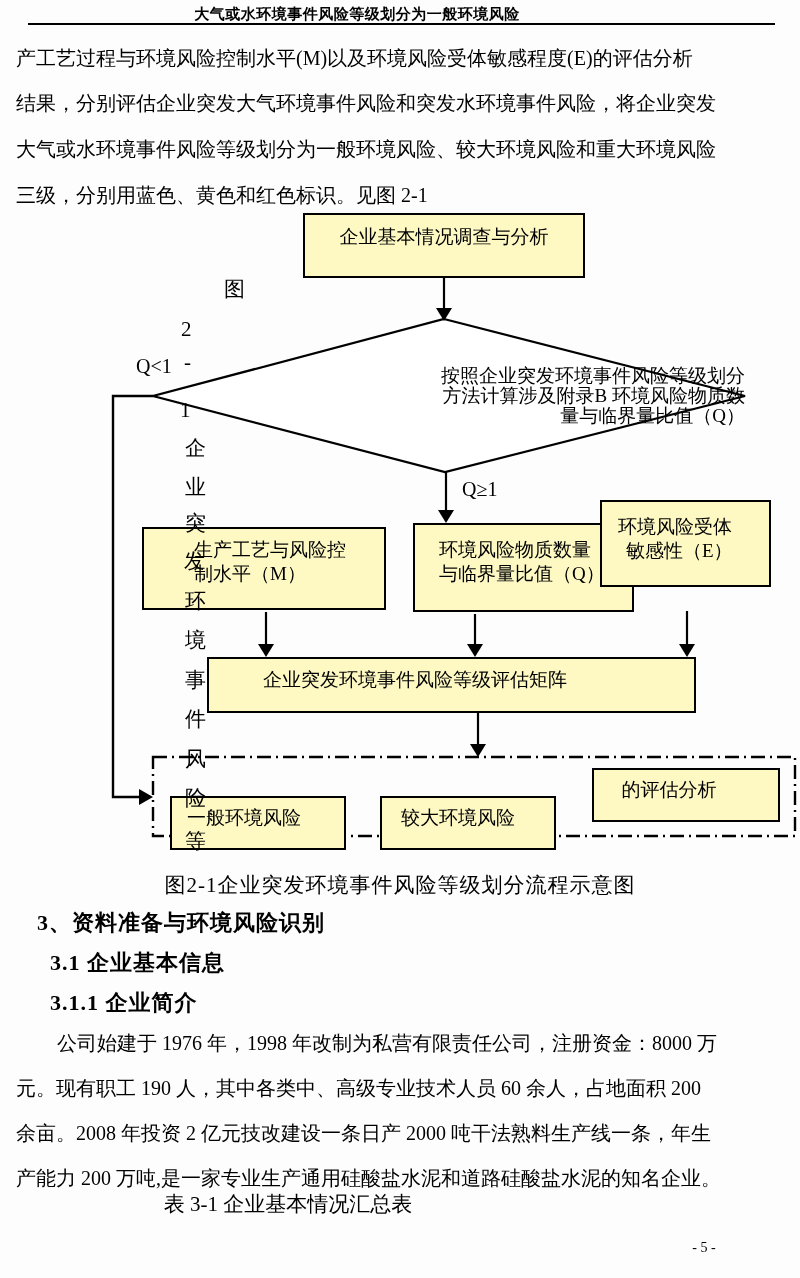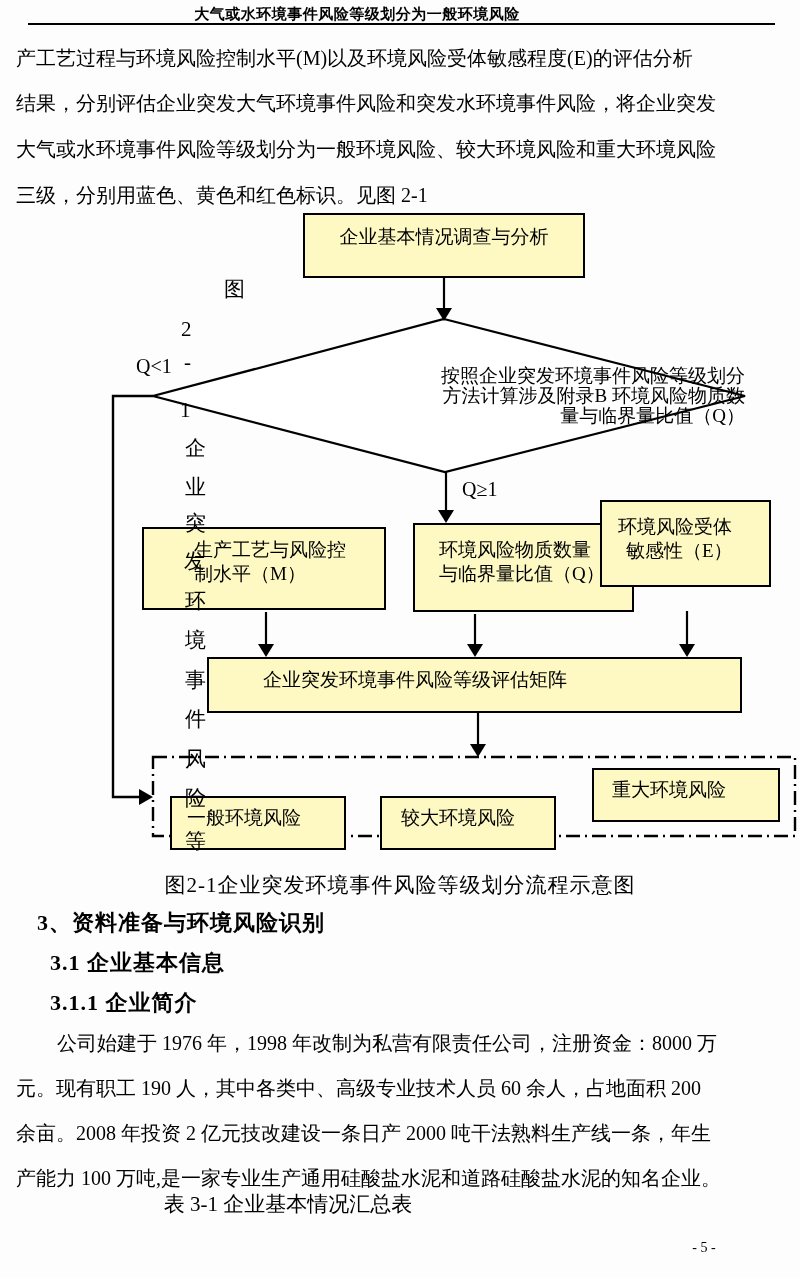"企业突发环境事件风险等级评估矩阵" .fc-matrix { width: 535px -> 489px }
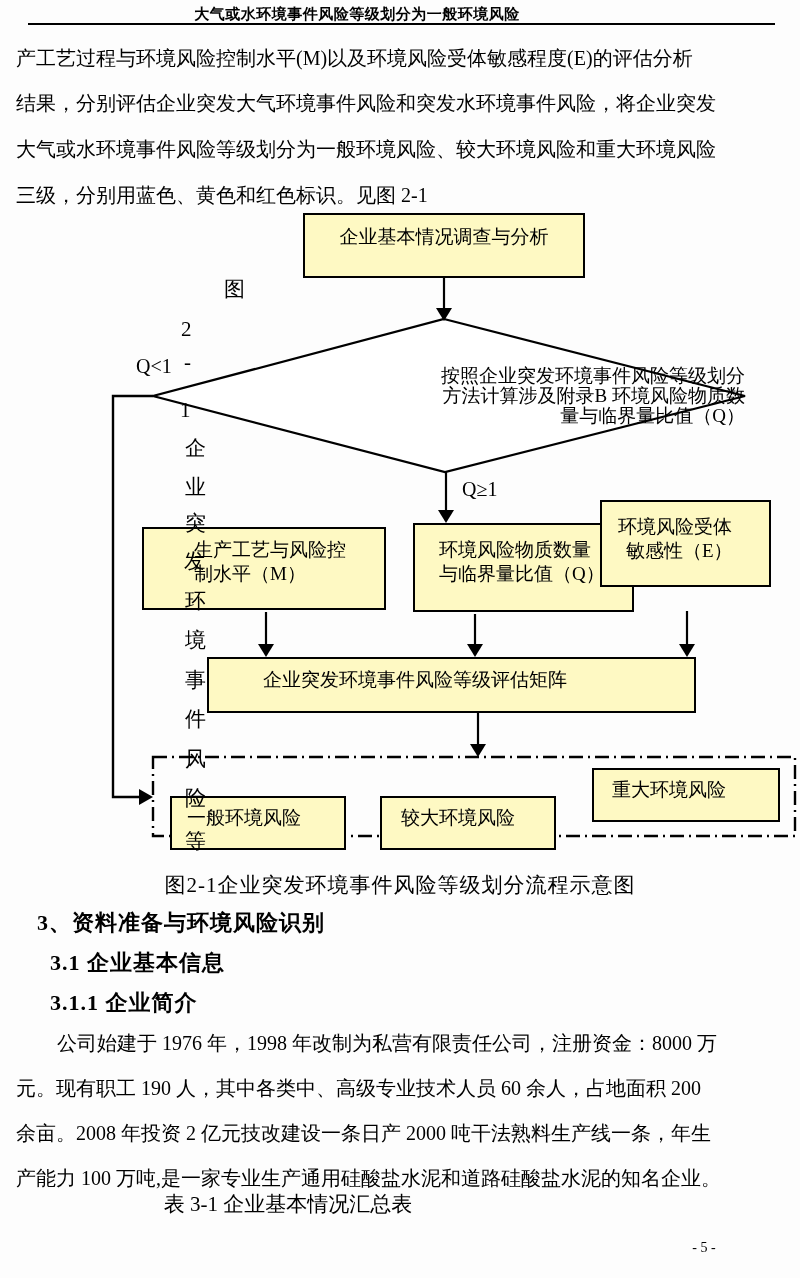"重大环境风险" span.nowrap { text: 重大环境风险 -> 的评估分析 }
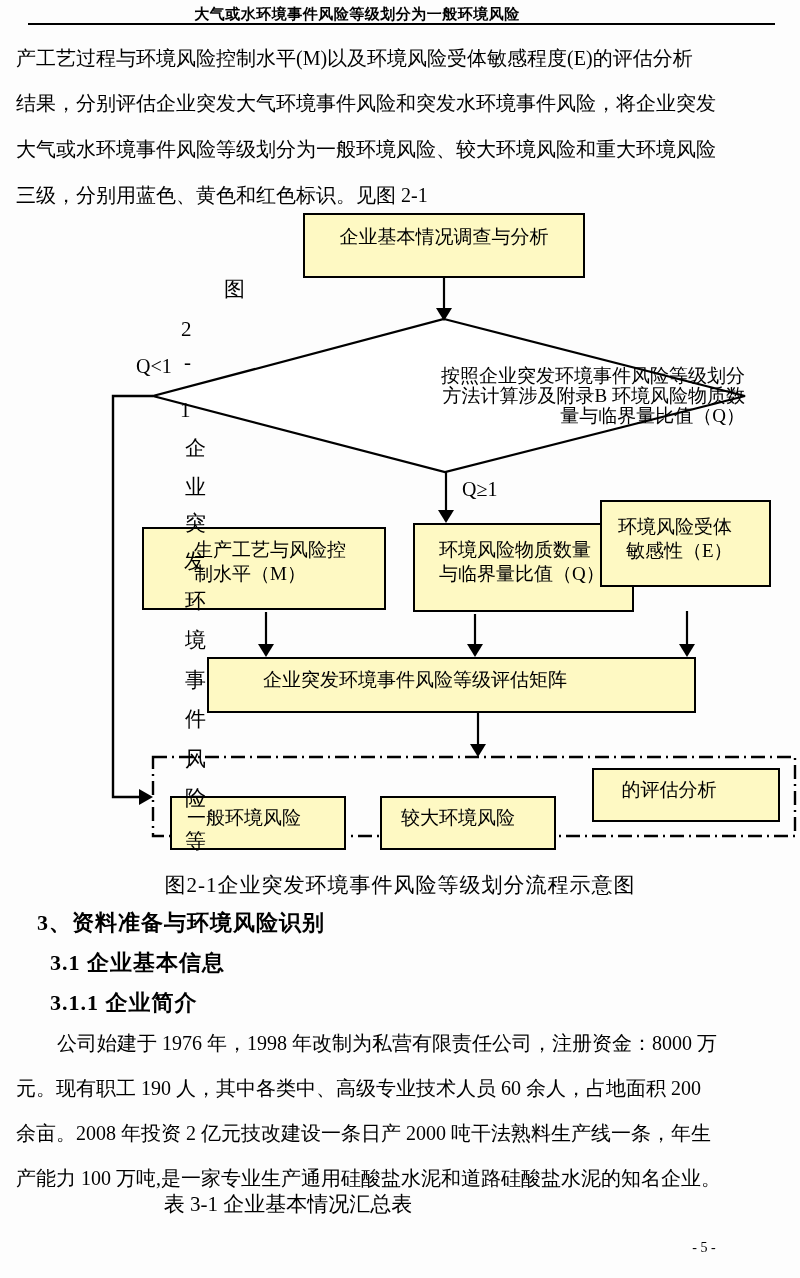"产能力 100 万吨,是一家专业生产通用硅酸盐水泥和道路硅酸盐水泥的知名企业。" div.abs { text: 100 -> 200 }
